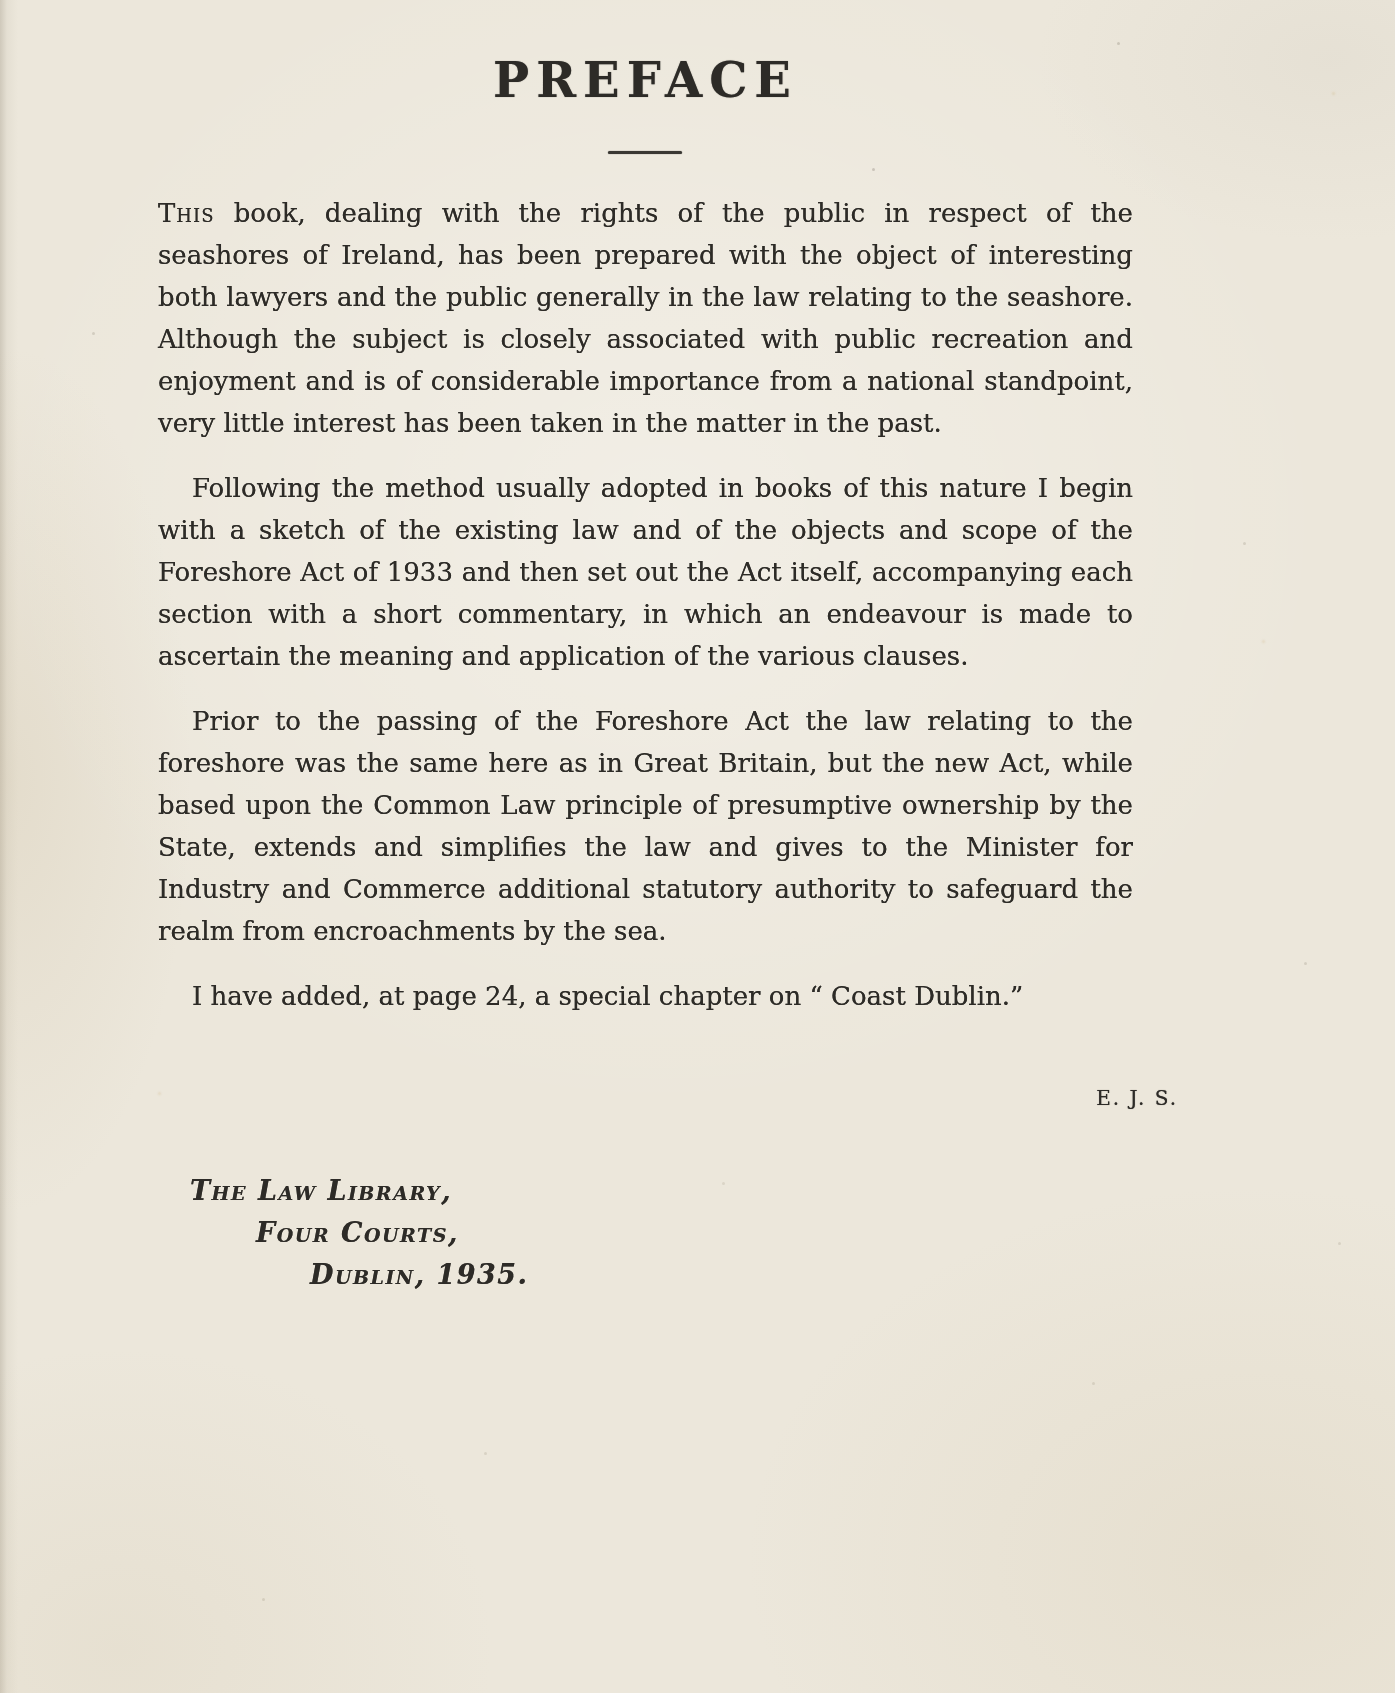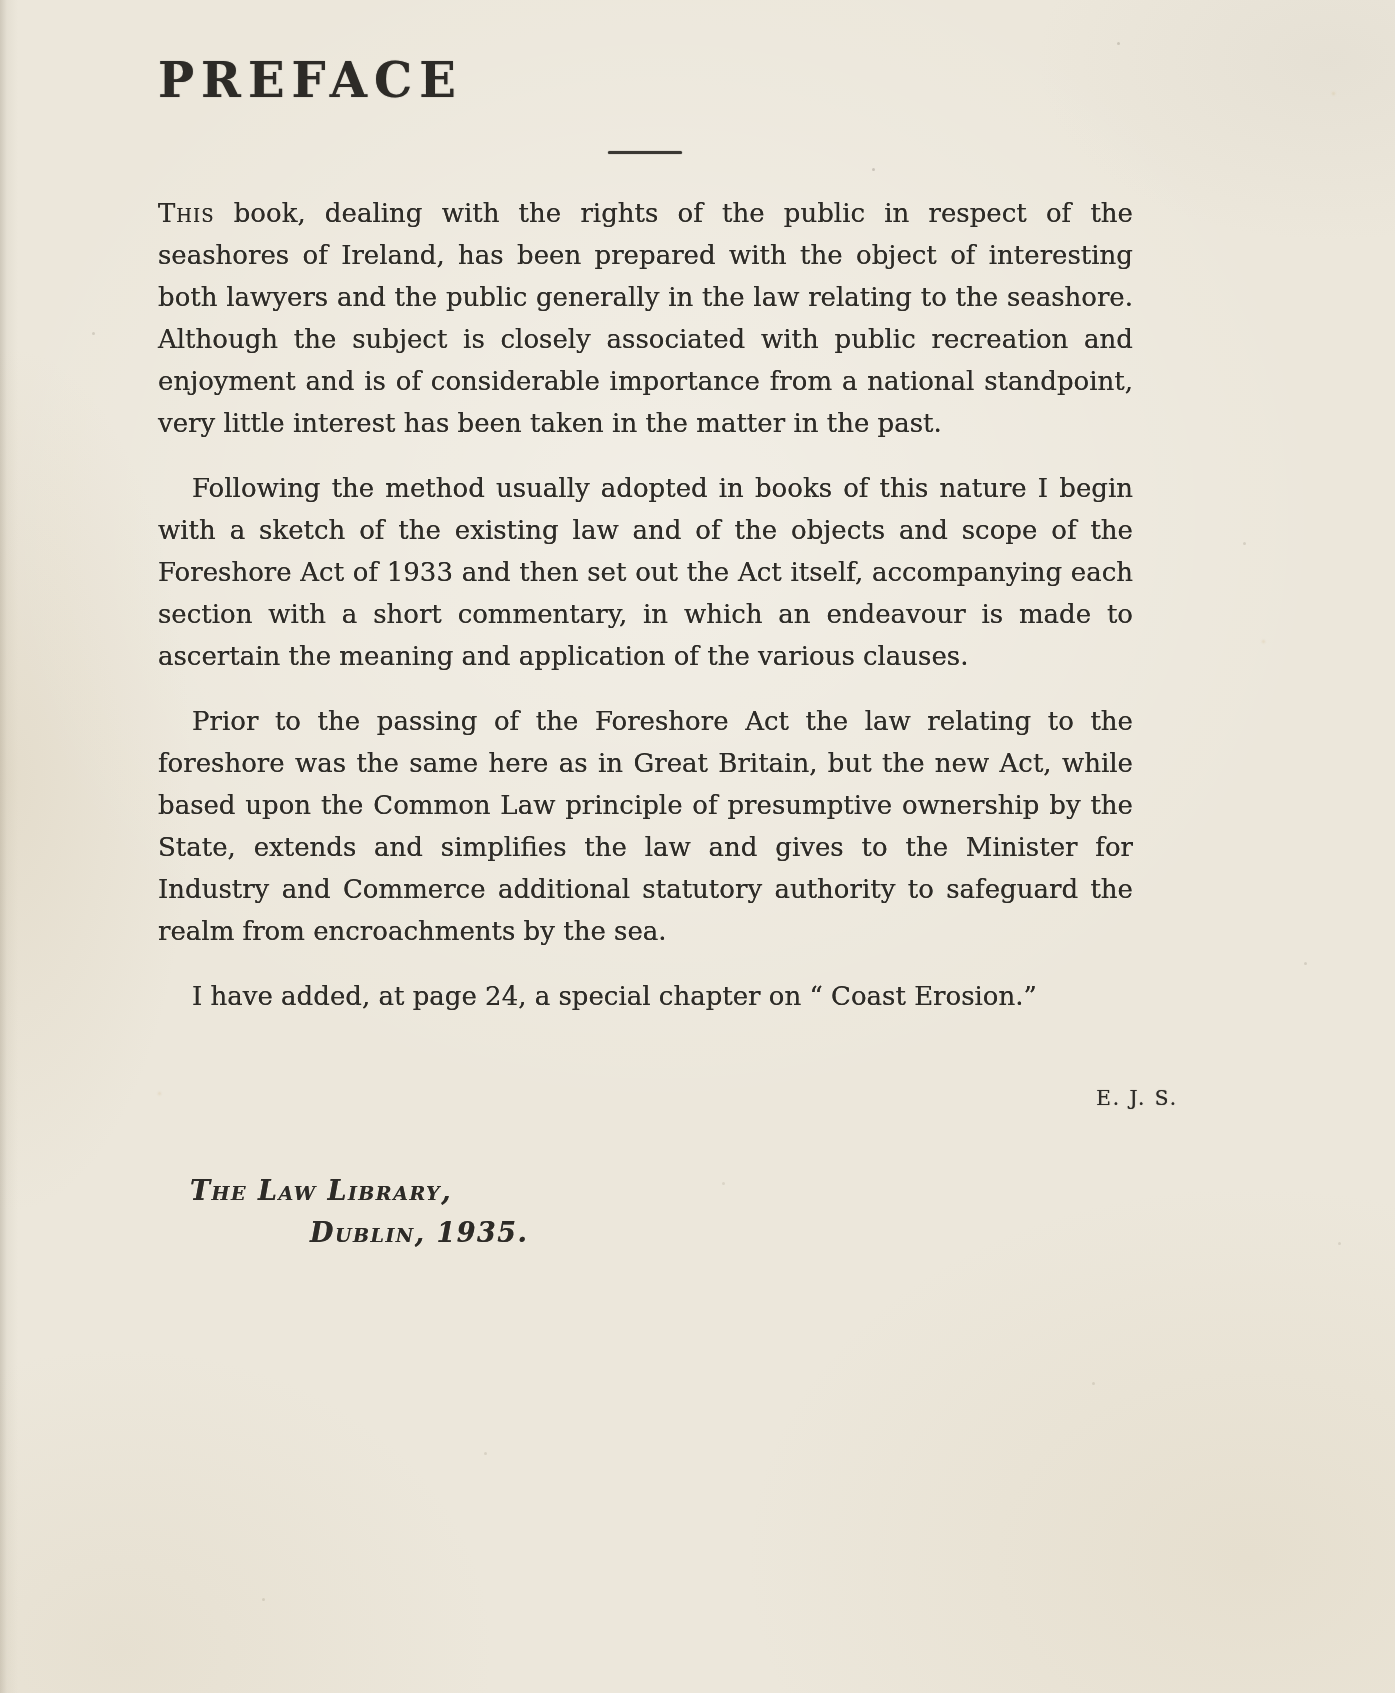"PREFACE" .page-title { text-align: left -> center }
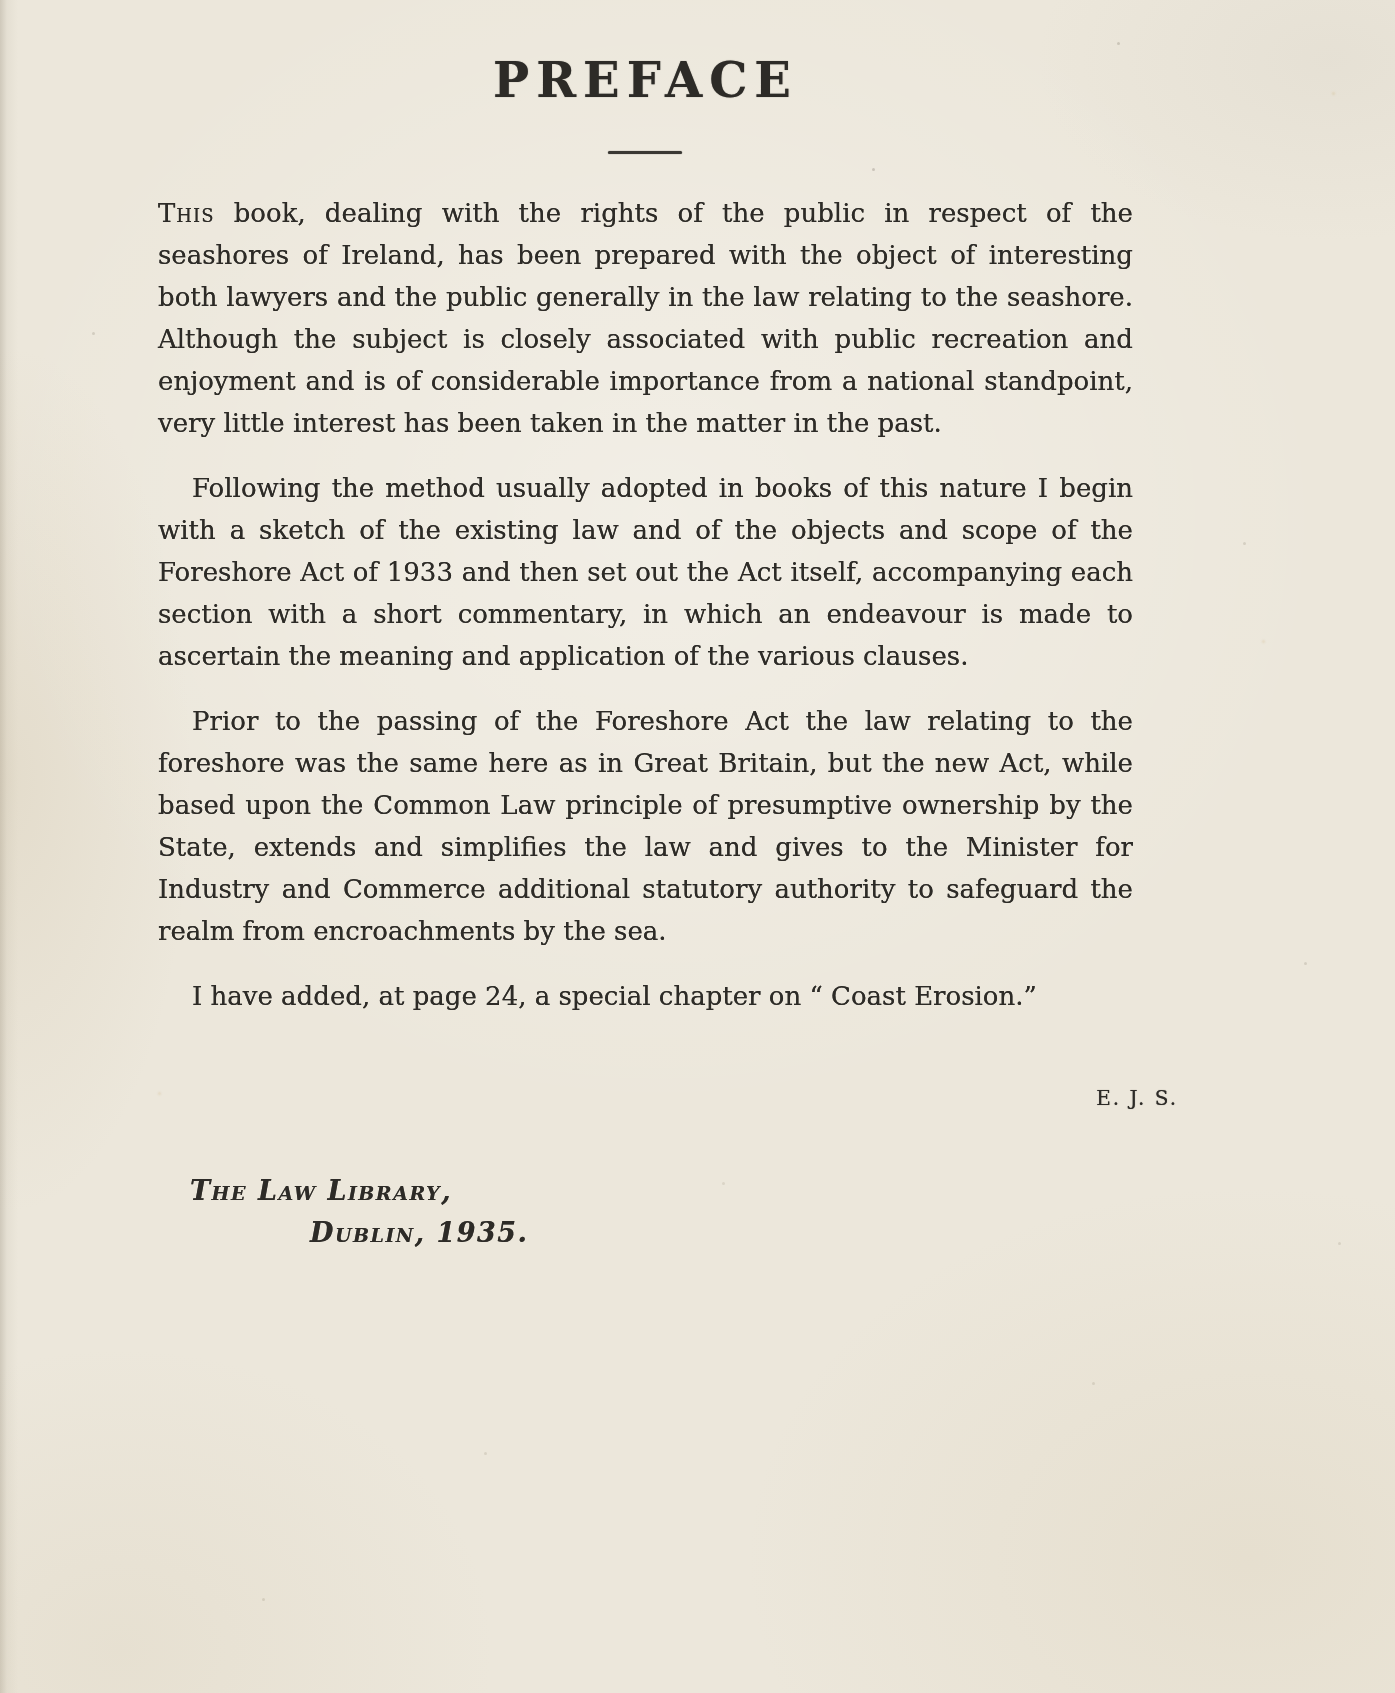"I have added, at page" p.indent { text: Erosion -> Dublin }
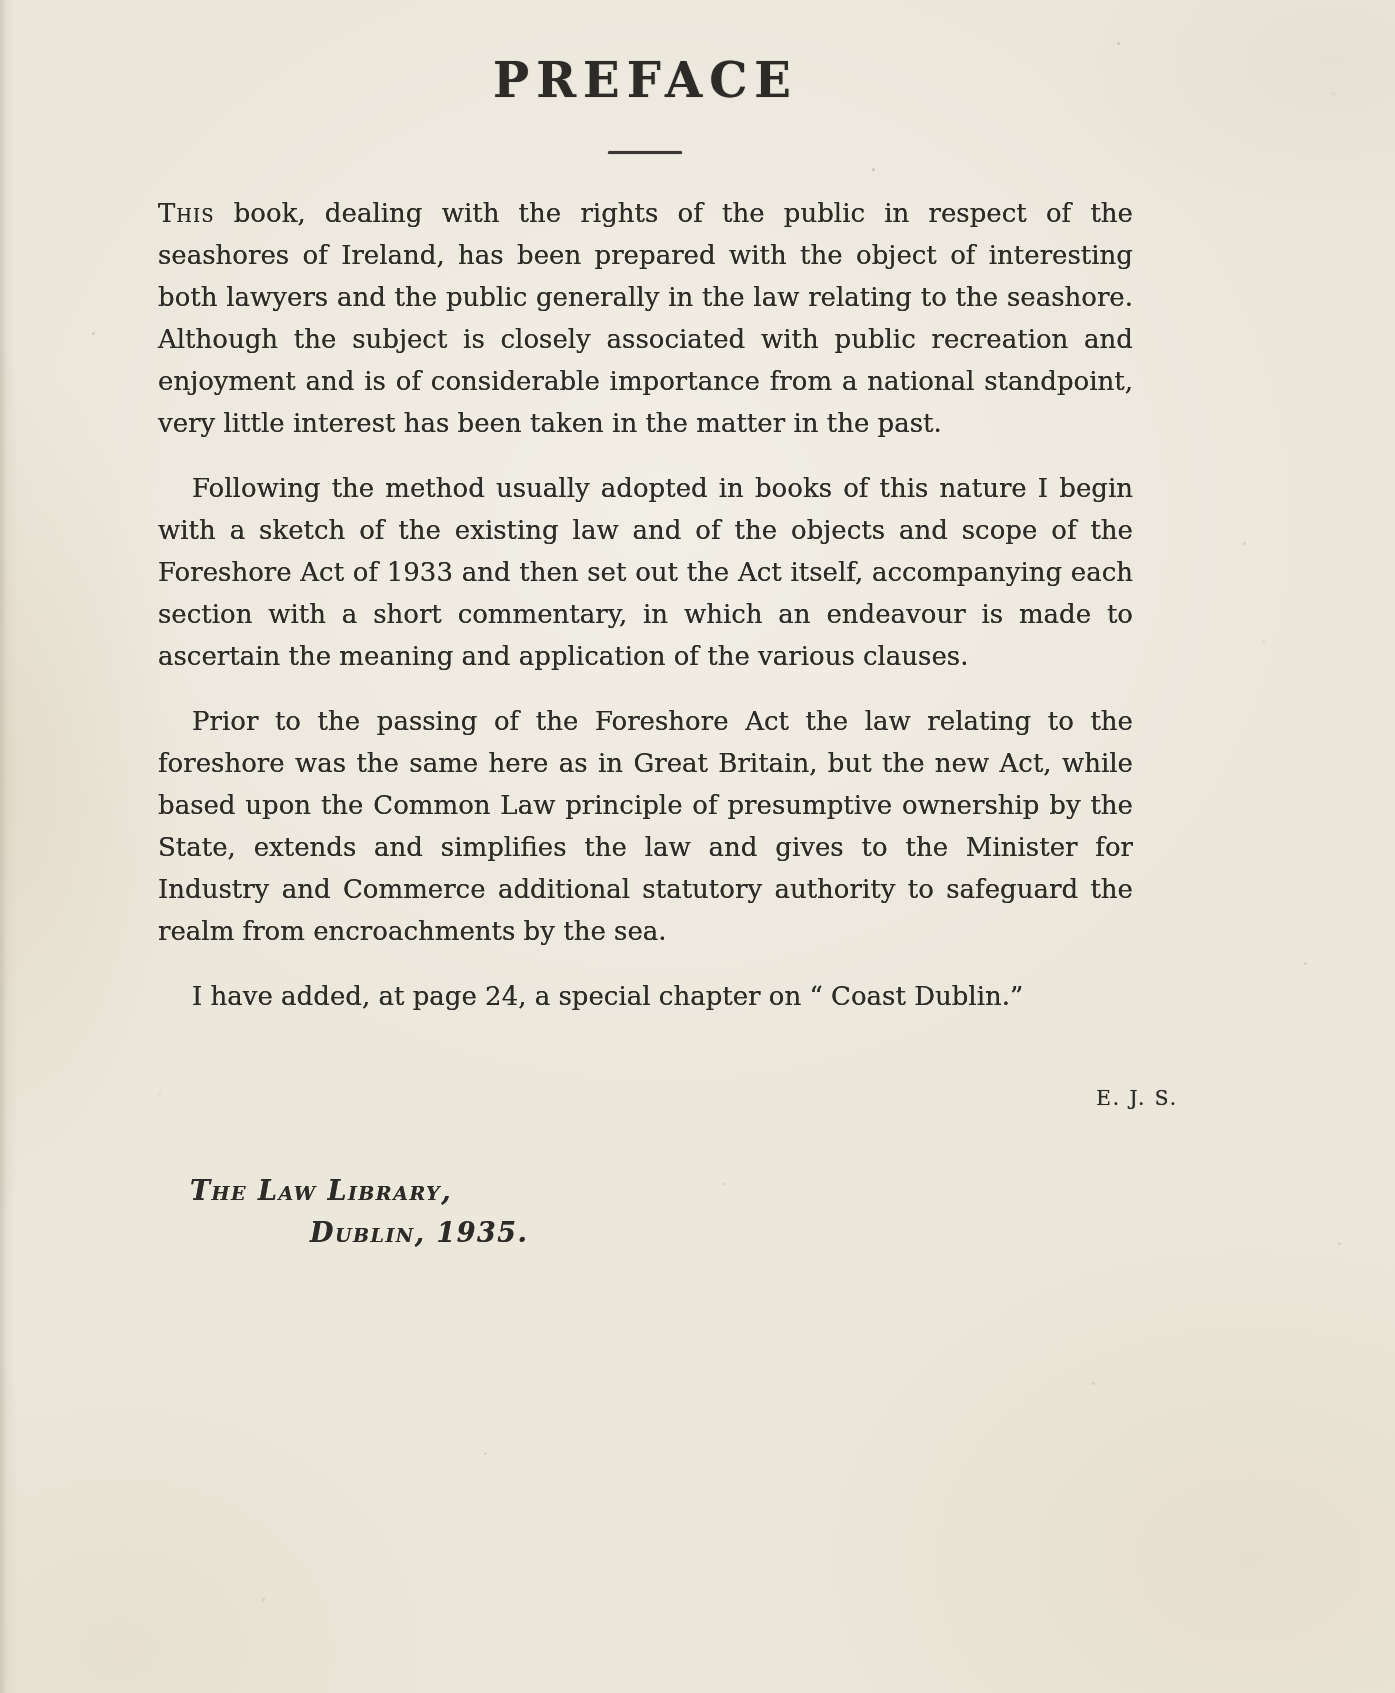"Four Courts," div.line-2 { html: none -> <div>Four Courts,</div> }
